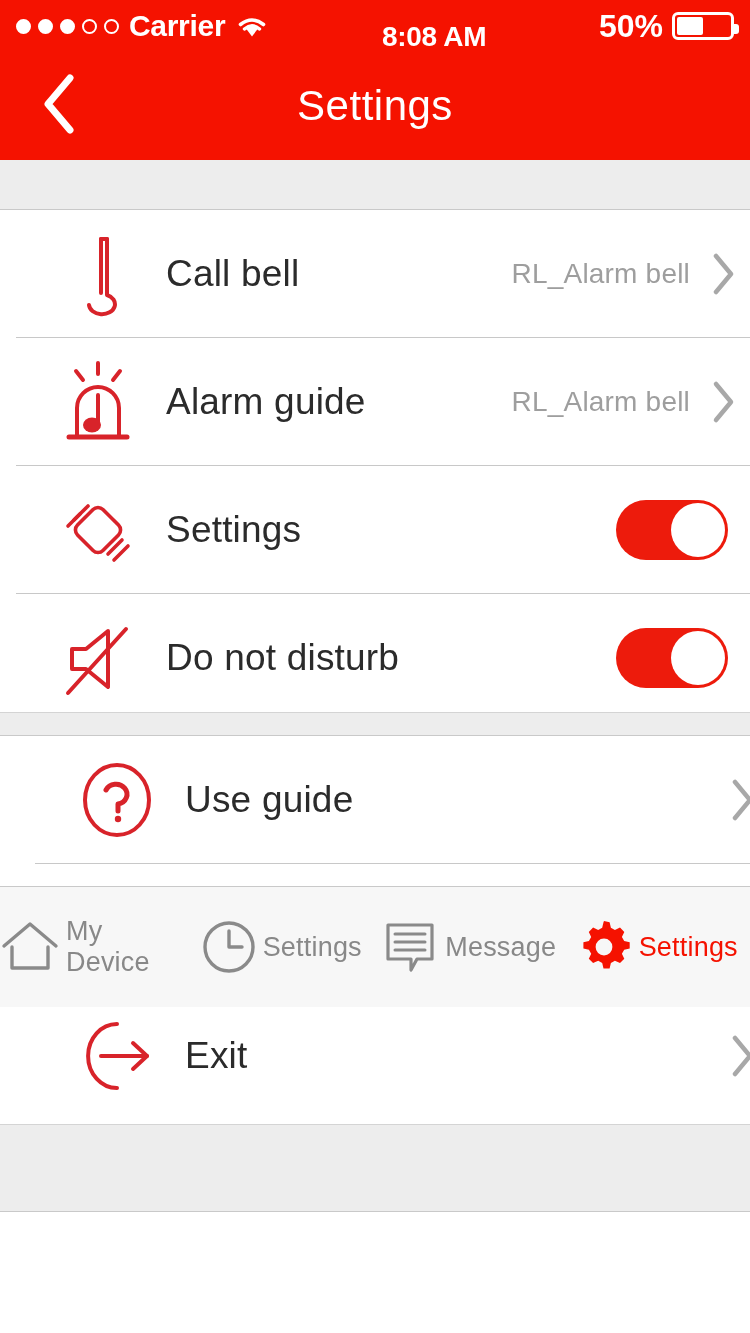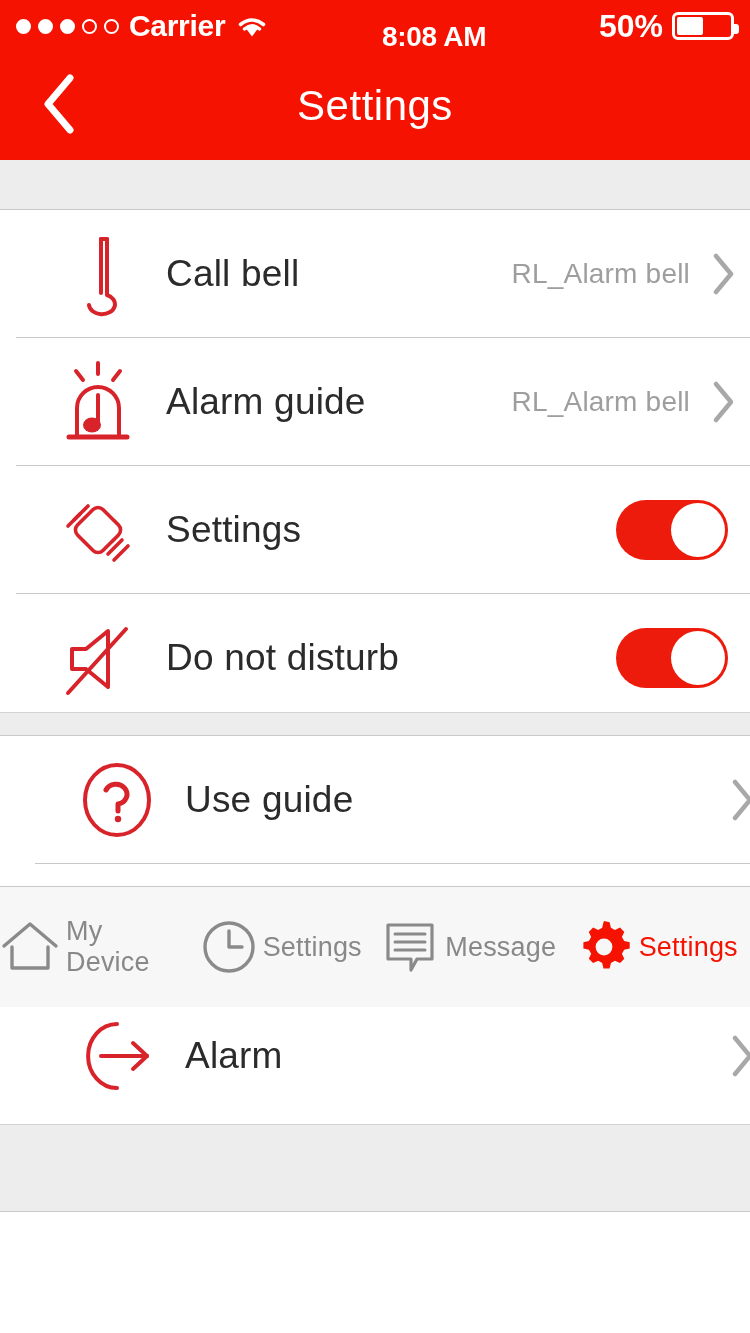"Alarm" span.row-label { text: Alarm -> Exit }
